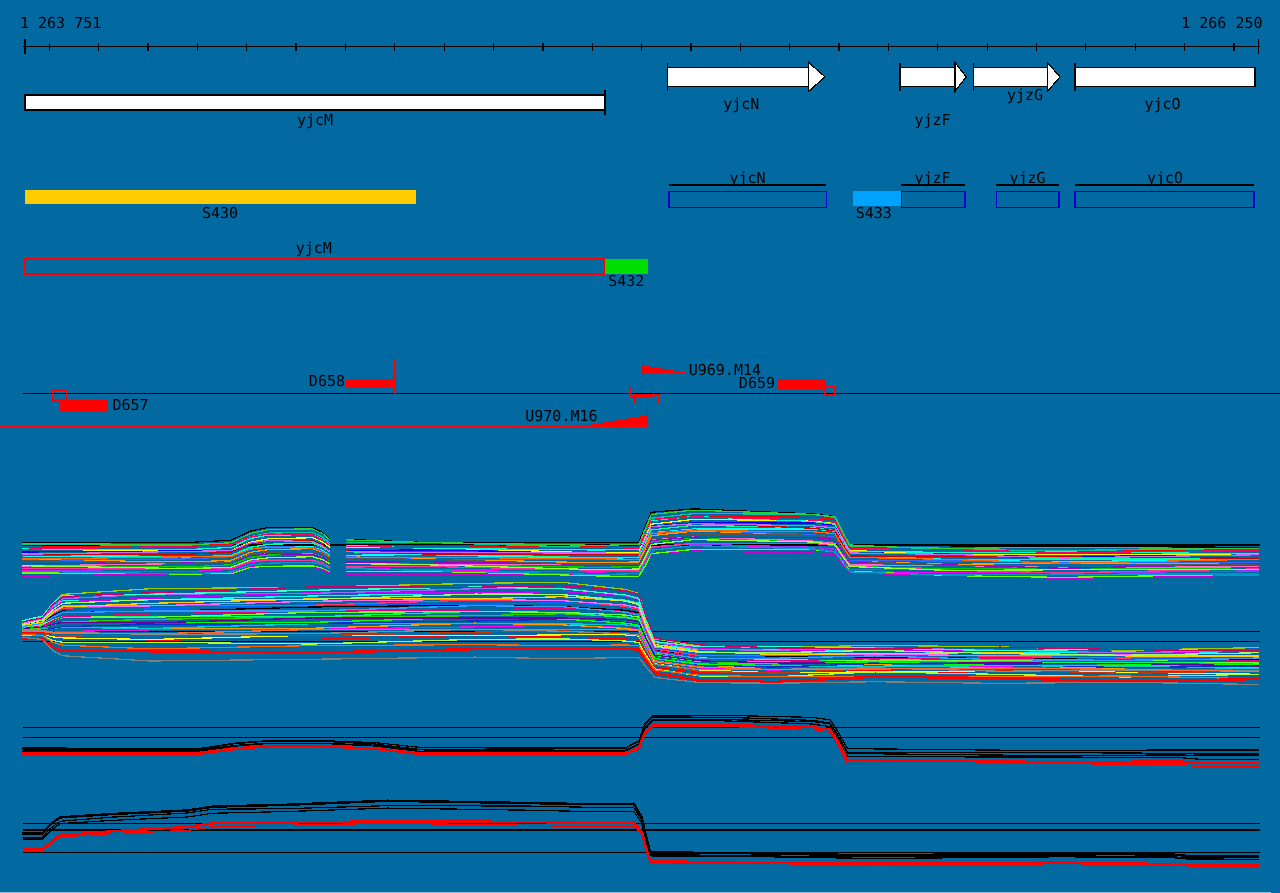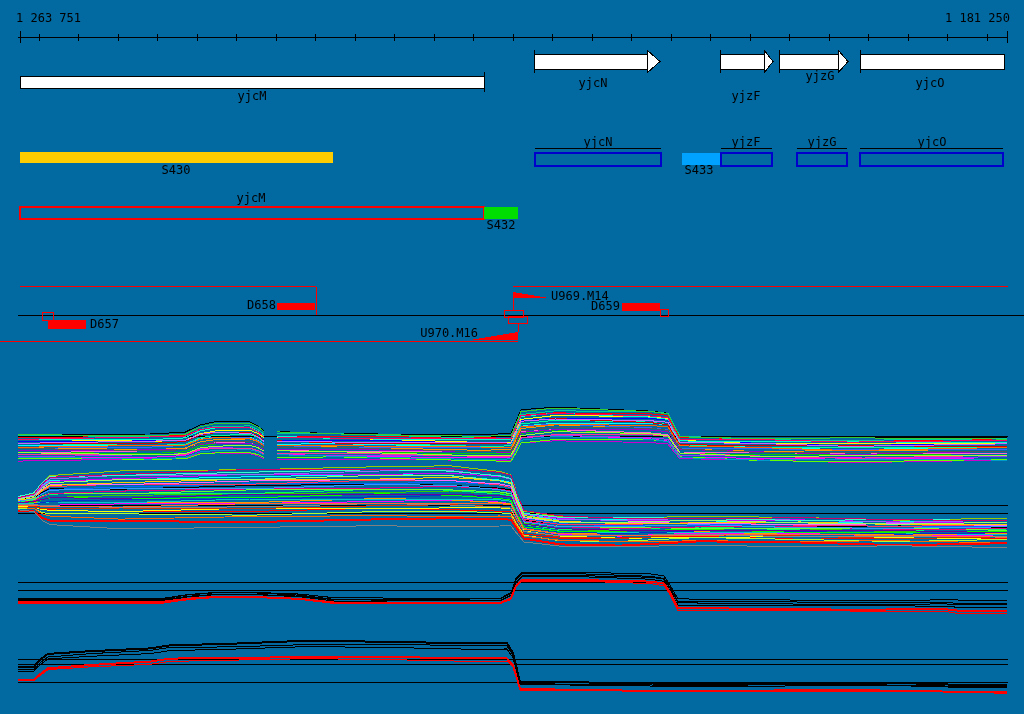"1 181 250" div.coord { text: 1 181 250 -> 1 266 250 }
